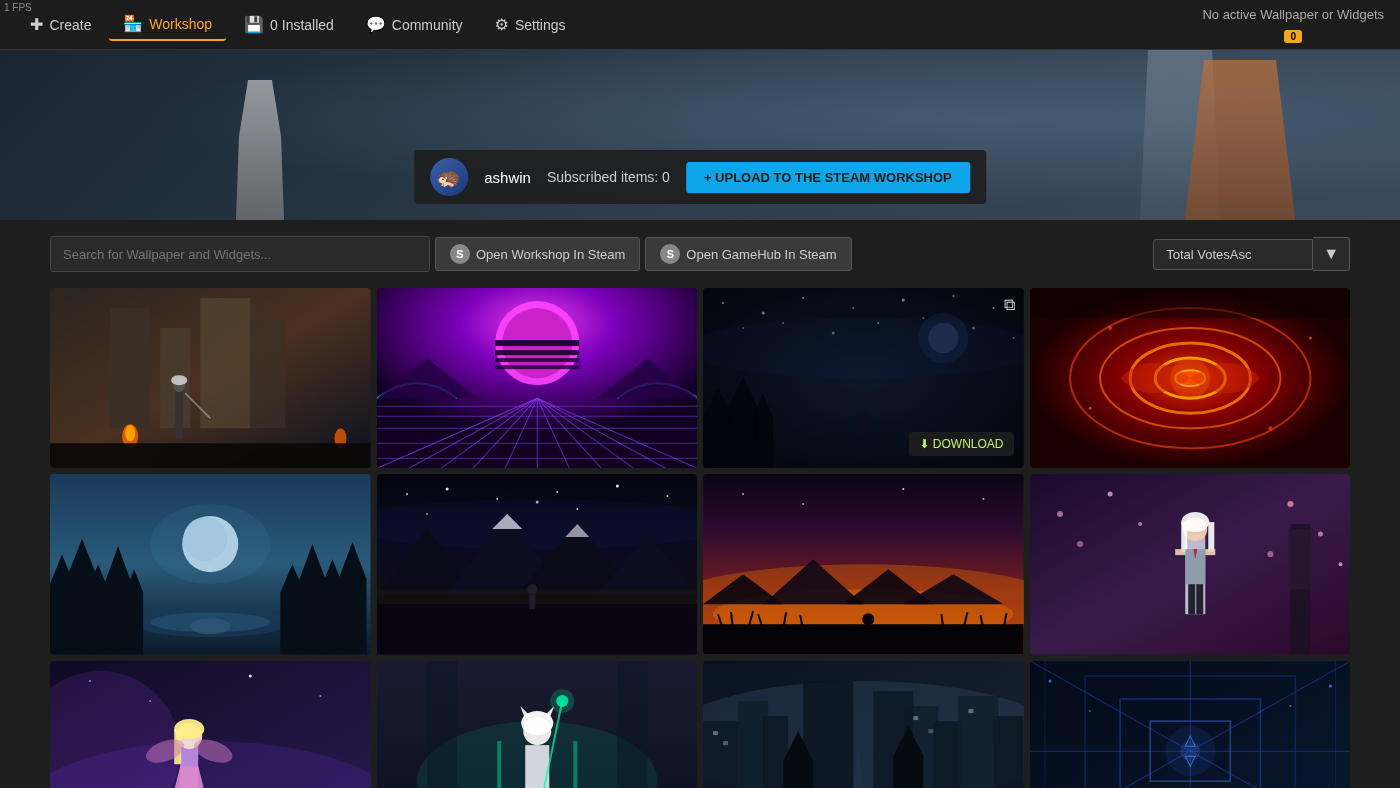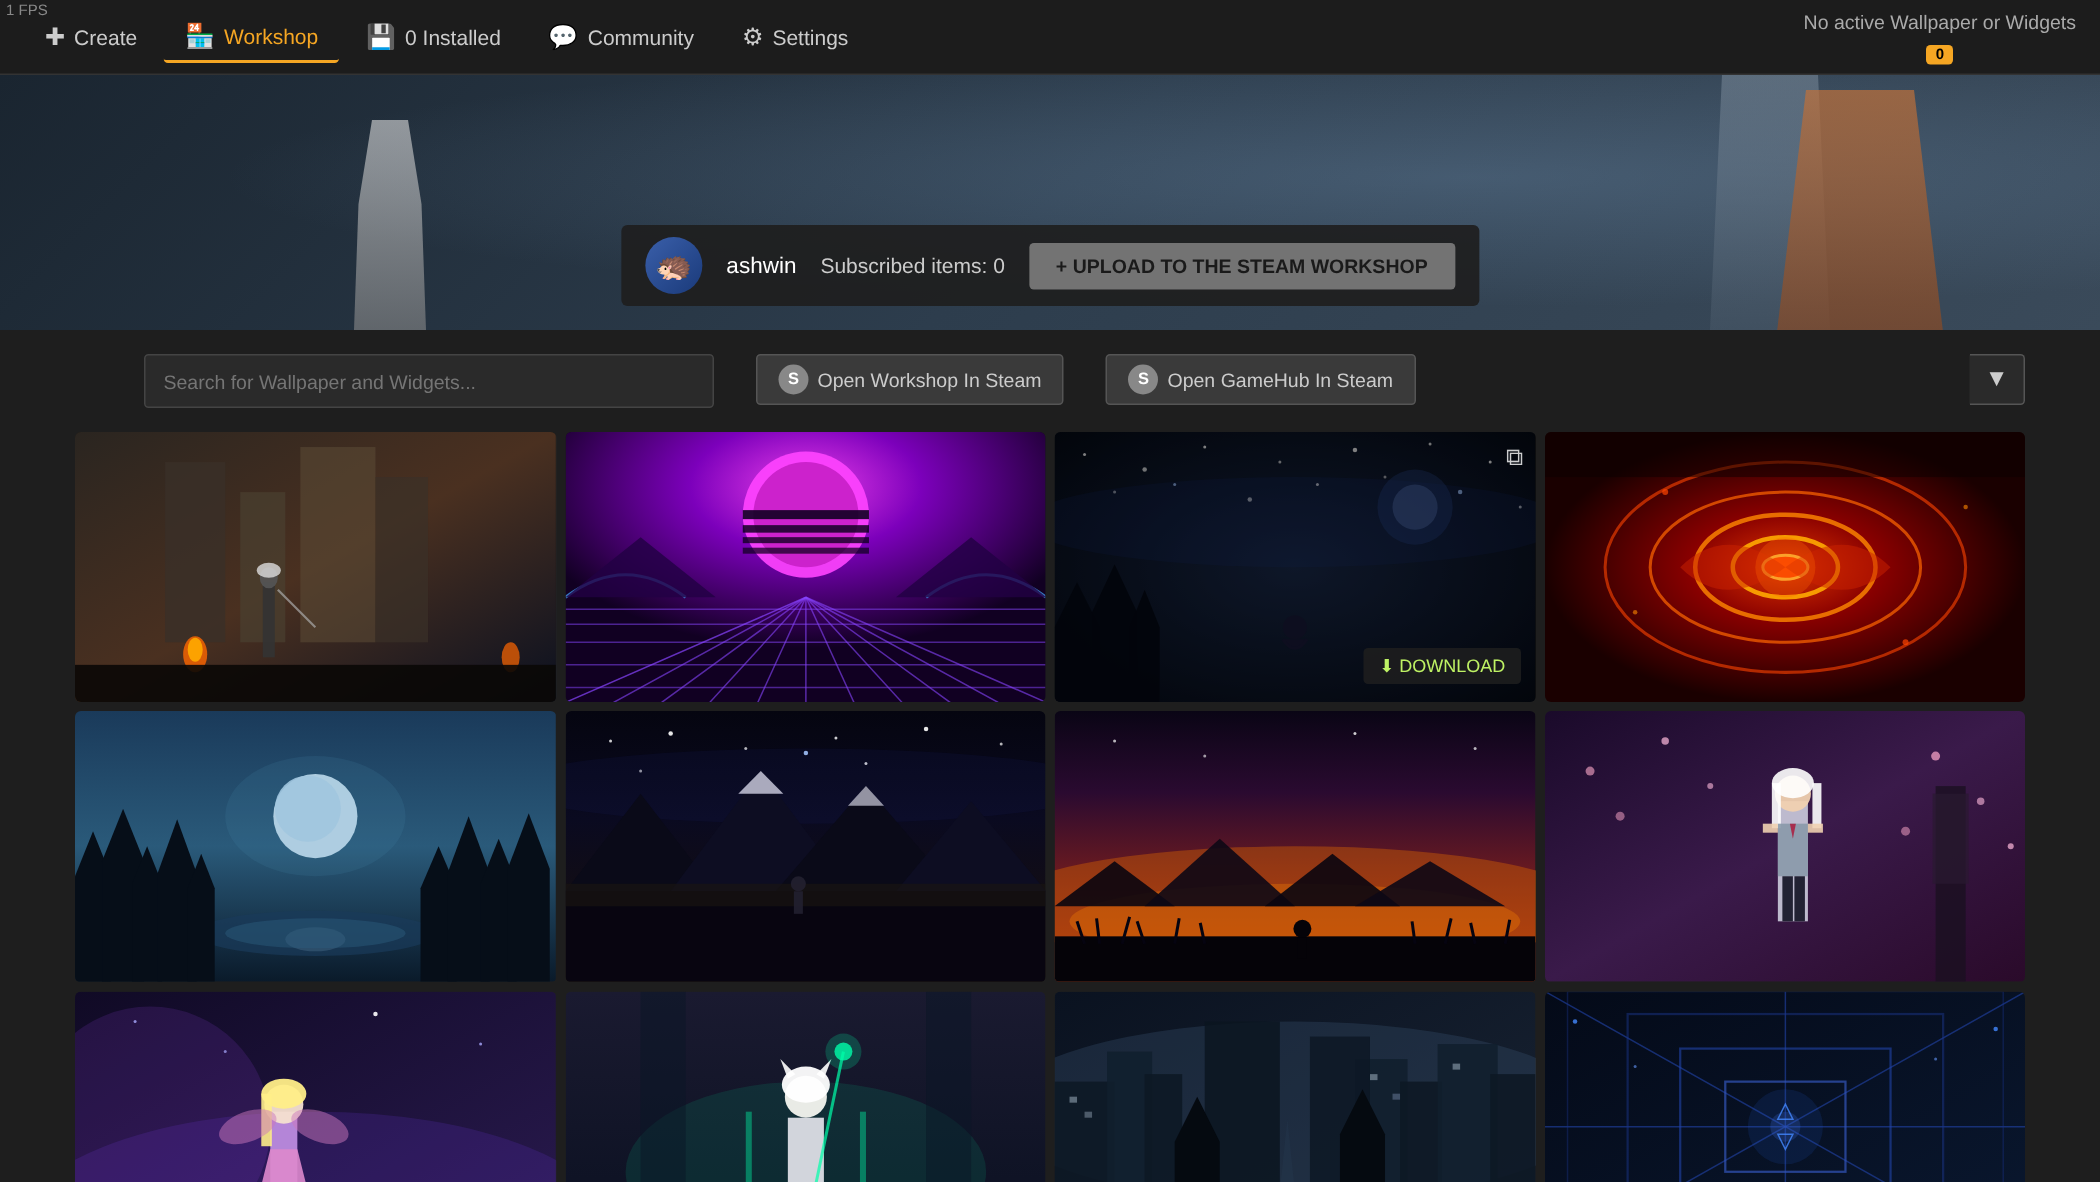"+ UPLOAD TO THE STEAM" .upload-btn { background: #737373 -> #0ea5e9 }
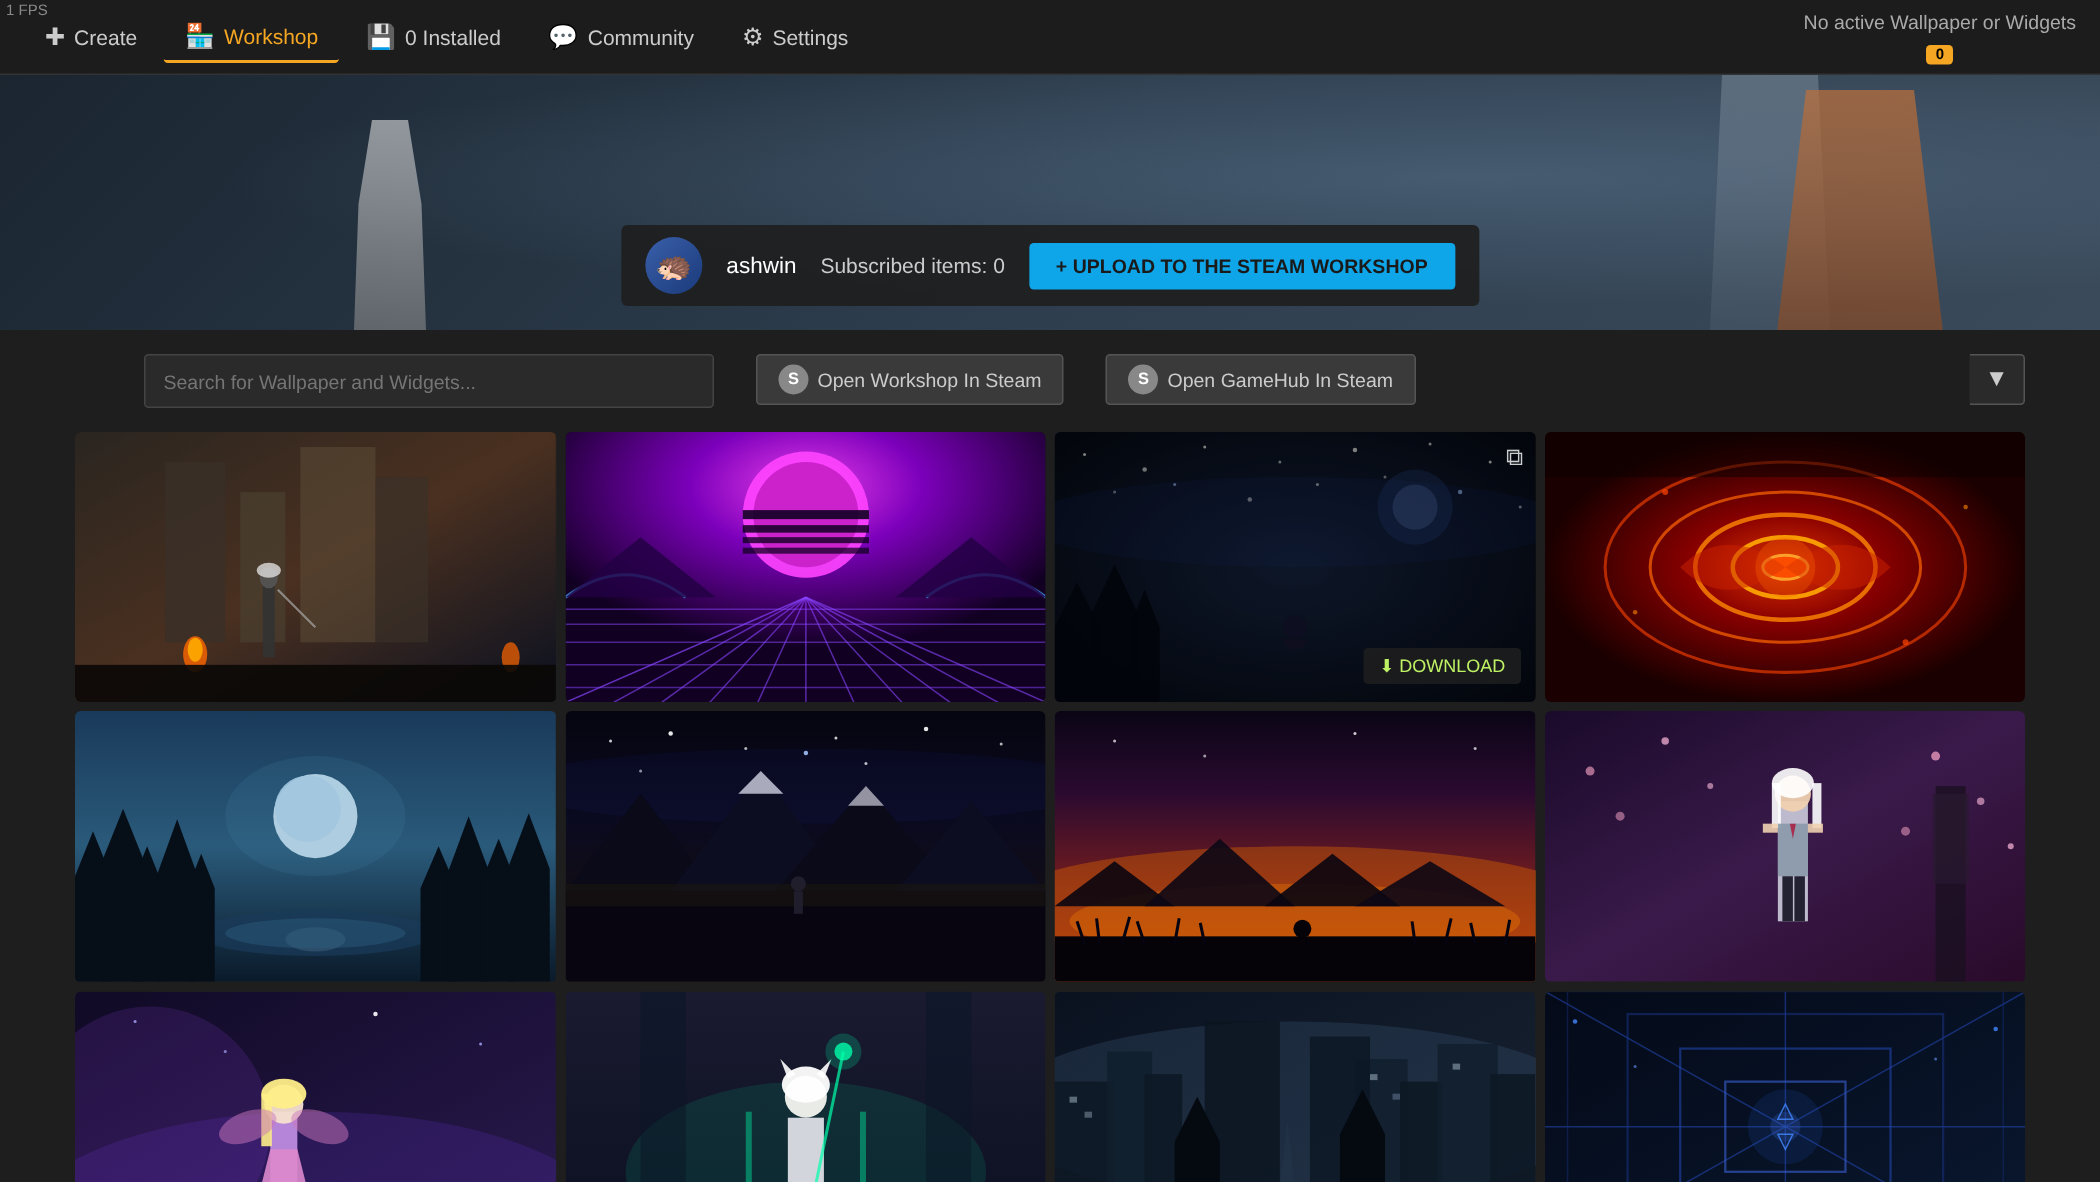"Search for Wallpaper and Widgets..." .search-row { align-items: flex-start -> center; gap: 28px -> 5px; margin-left: 46px -> none }
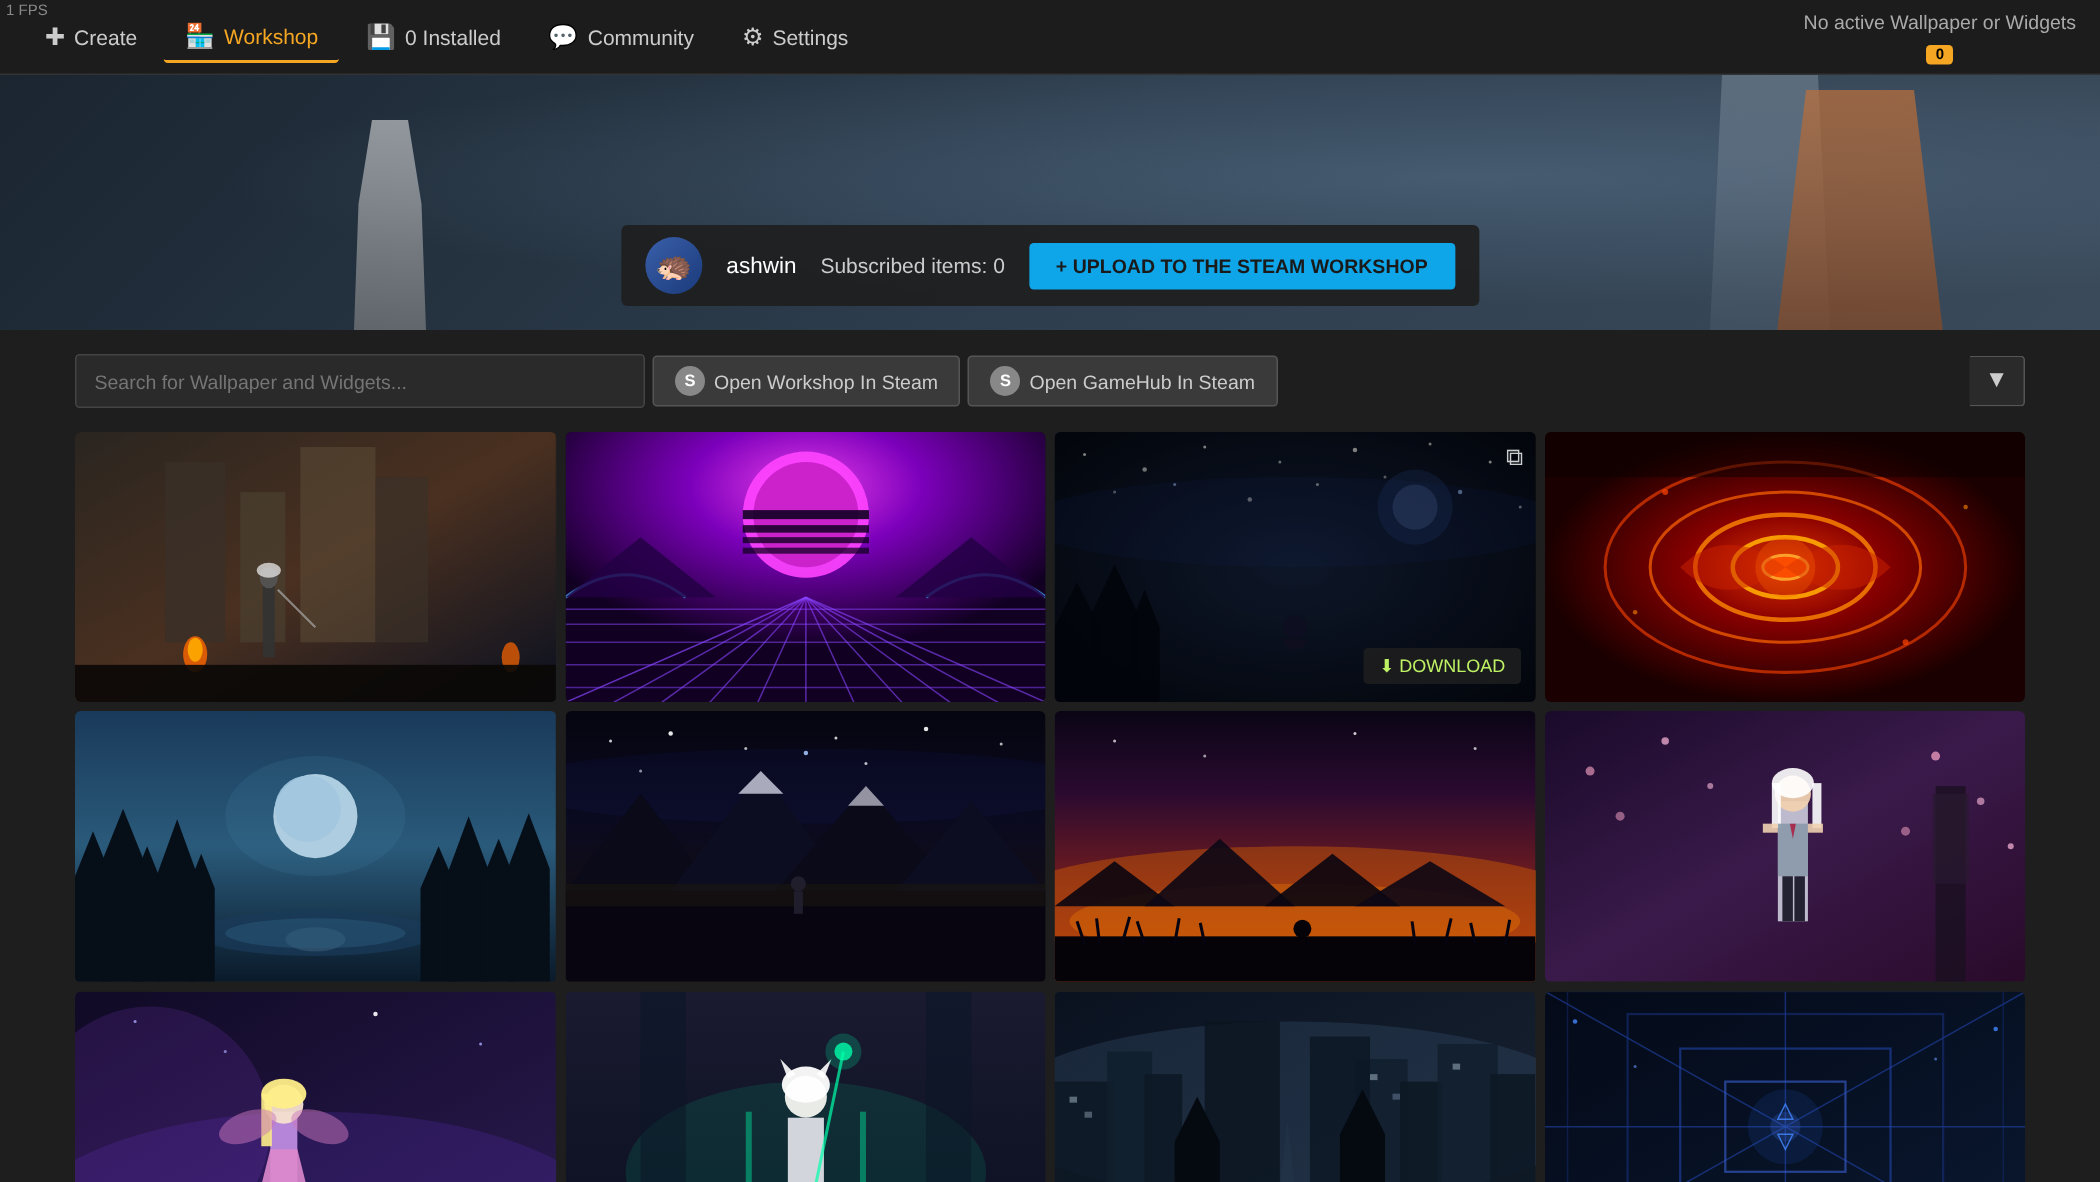"Total VotesAsc" select.sort-select { html: none -> <select> <option>Total VotesAsc</option> <option>Total VotesDesc</option> <option>Newest</option> </select> }
